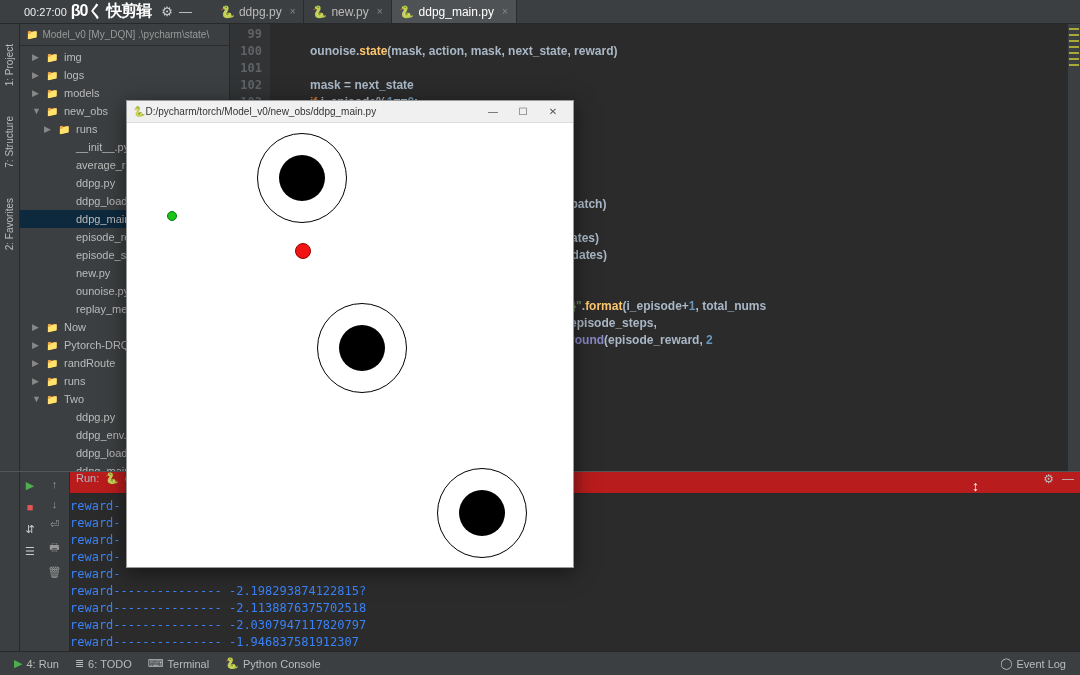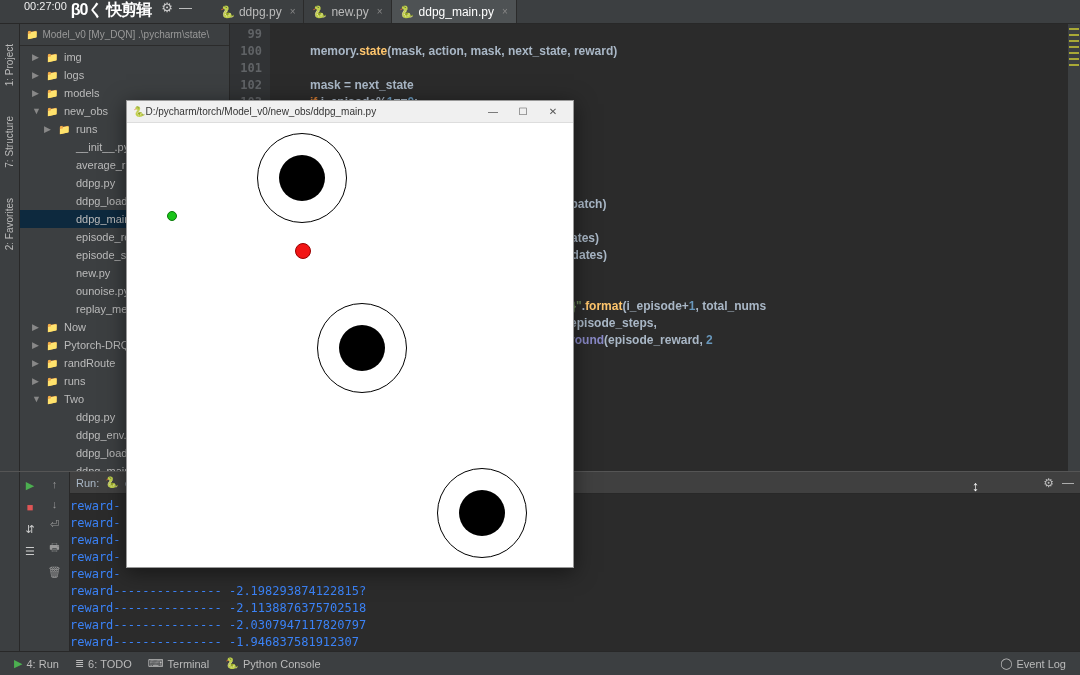"00:27:00" .topbar { align-items: flex-start -> center }
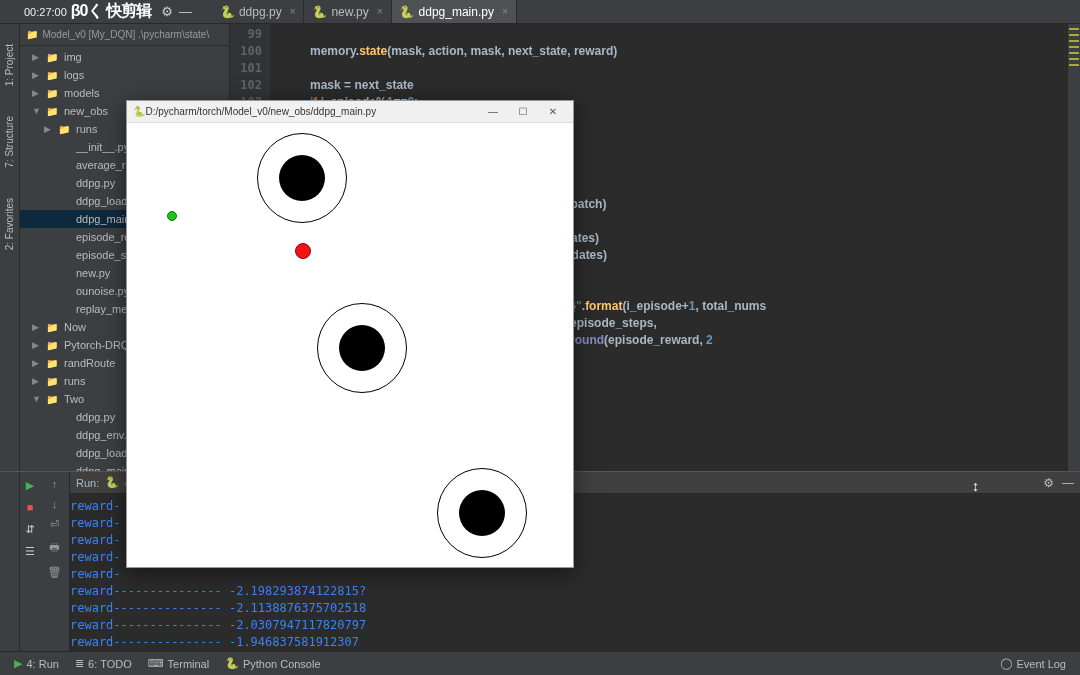"memory." span { text: memory -> ounoise }
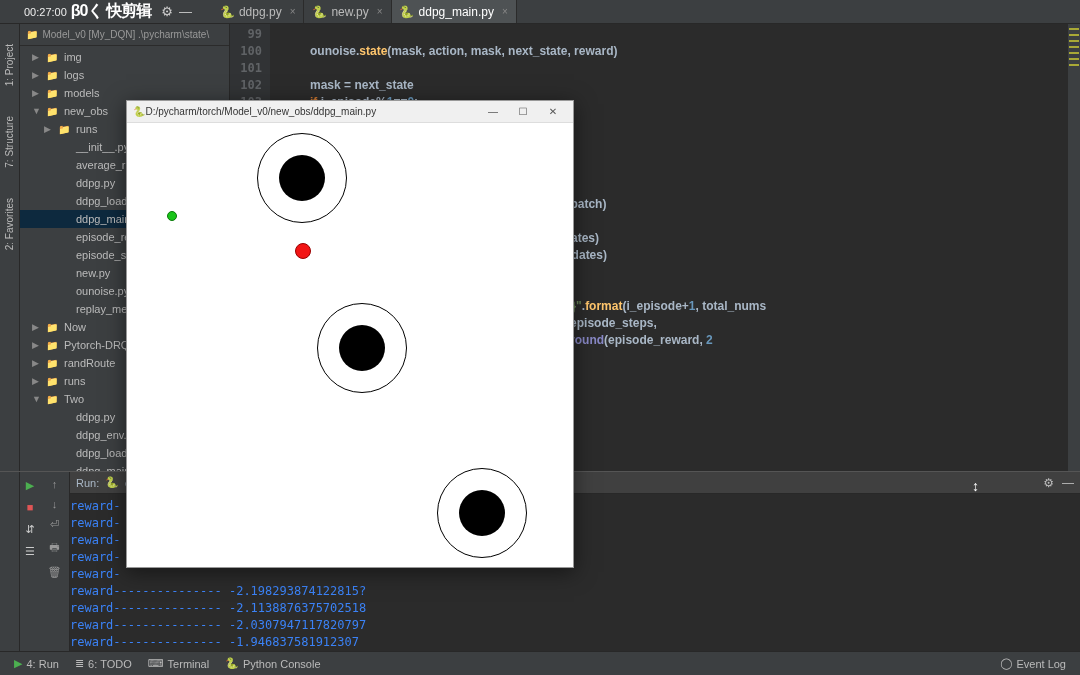"Run:" .runheader { align-items: center -> none; background: #404040 -> #b91c1c }
